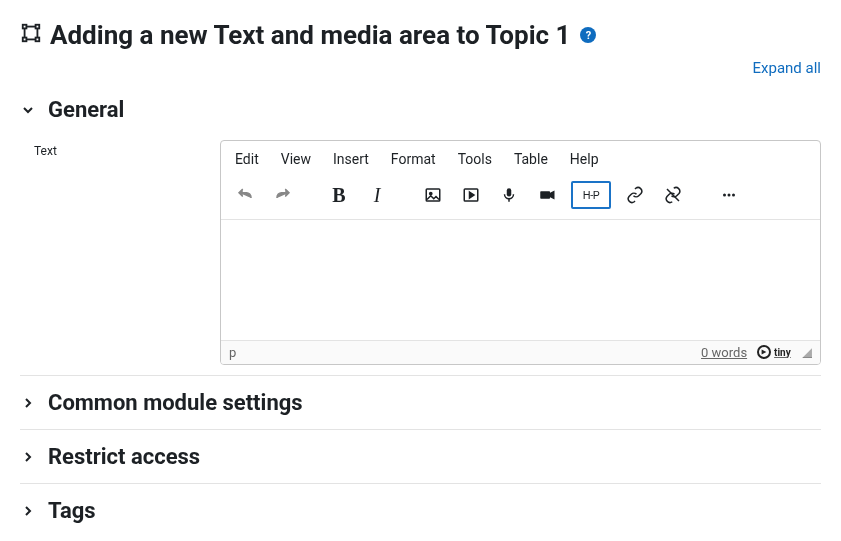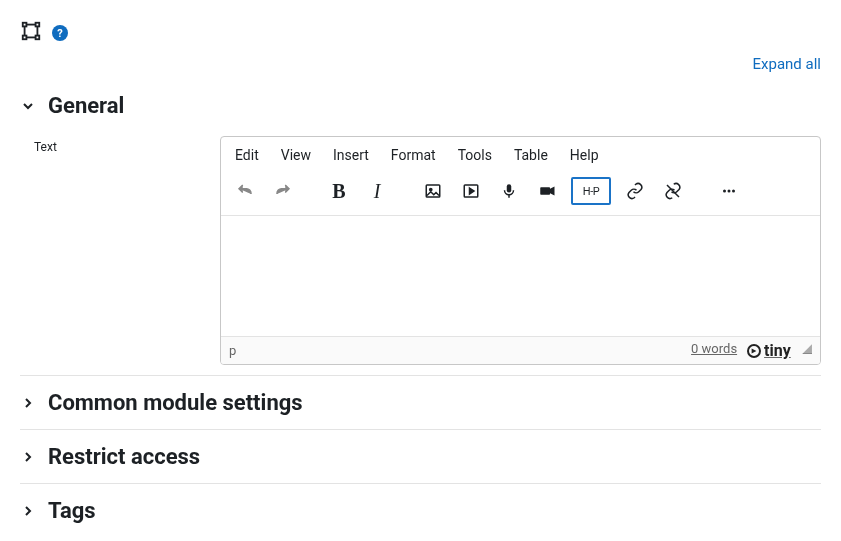"Adding a new Text and" h1.page-title { html: none -> <h1>Adding a new Text and media area to Topic 1</h1> }
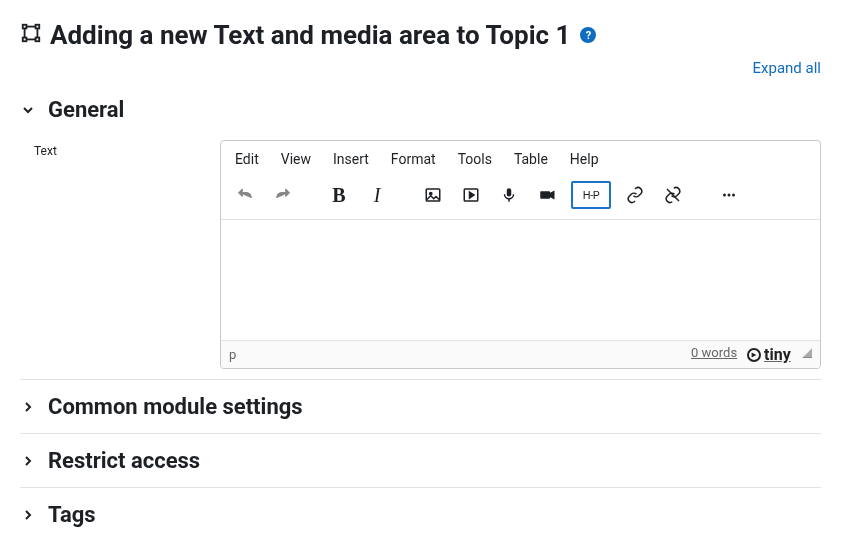"tiny" .tiny-brand { font-size: 16px -> 10px }
